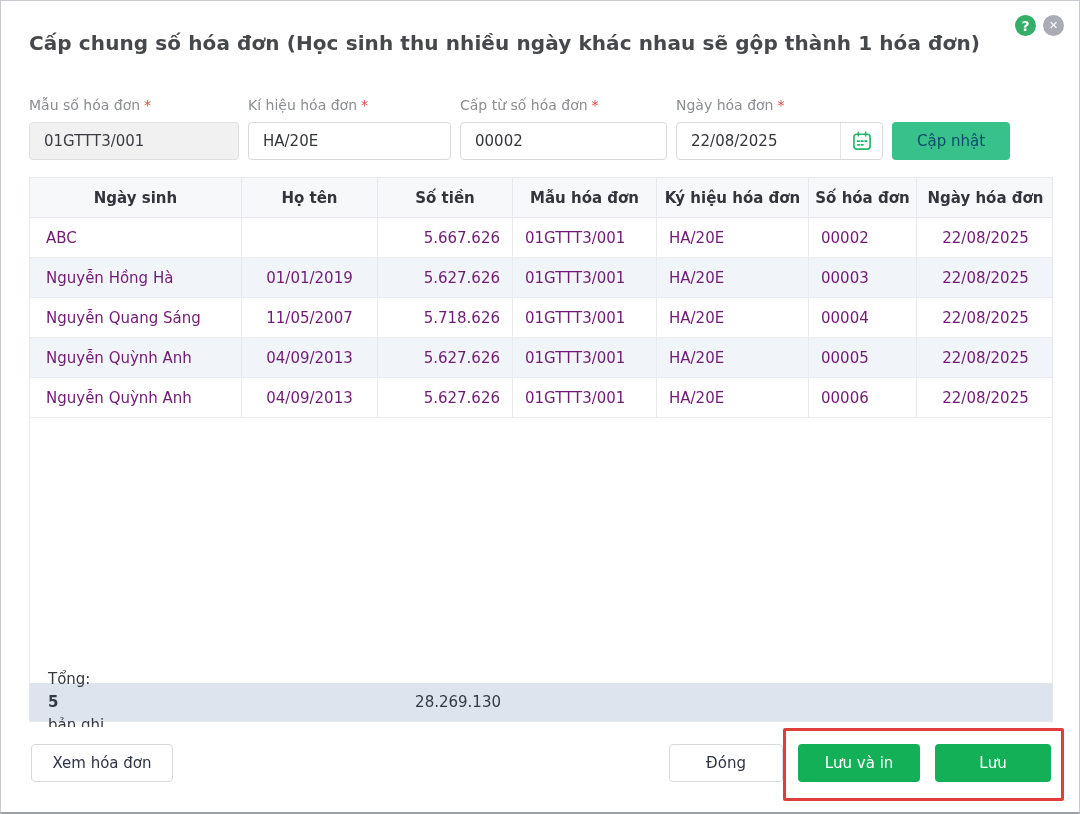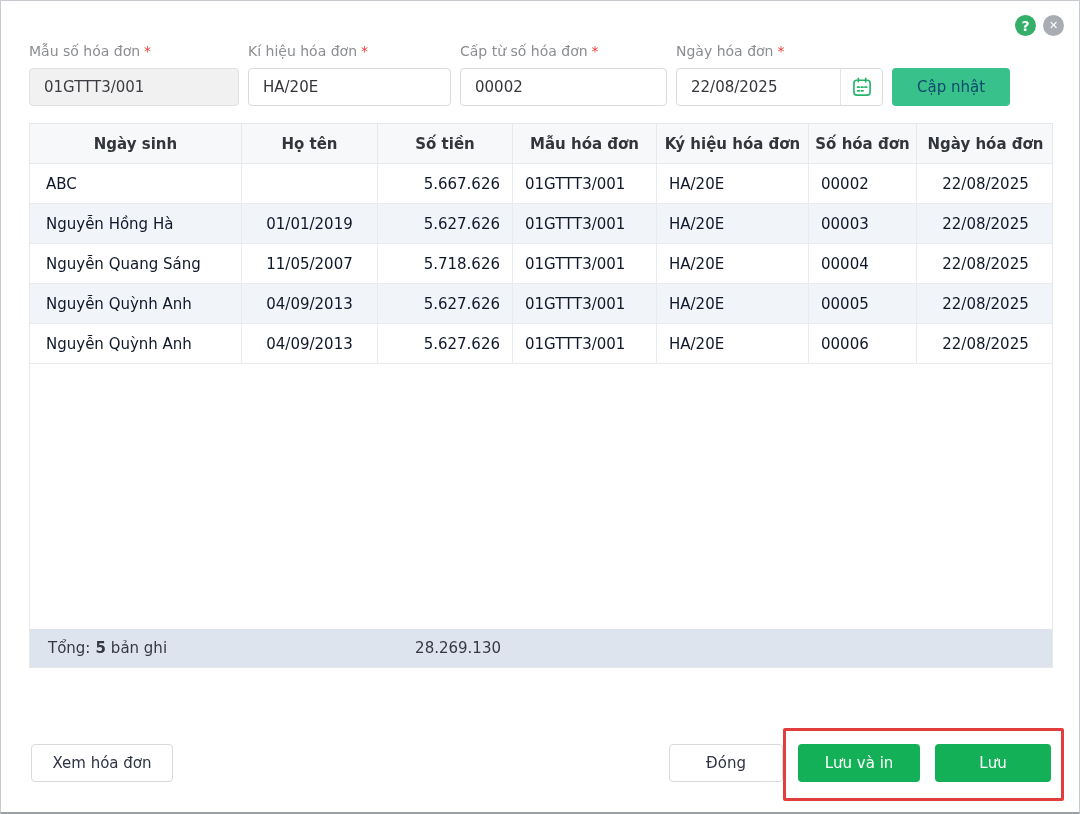"Cấp chung số hóa đơn" h1.dialog-title { html: none -> <h1>Cấp chung số hóa đơn (Học sinh thu nhiều ngày khác nhau sẽ gộp thành 1 hóa đơn)</h1> }
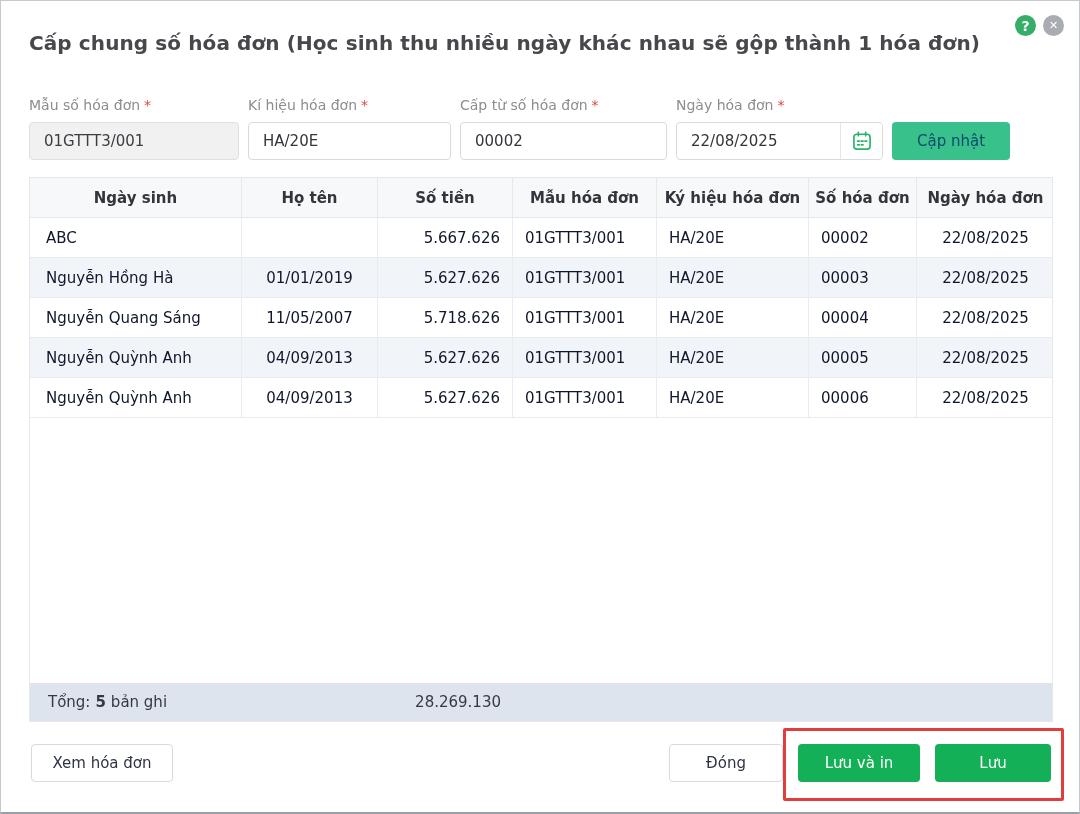"ABC" .td { color: #0f172a -> #701a75 }
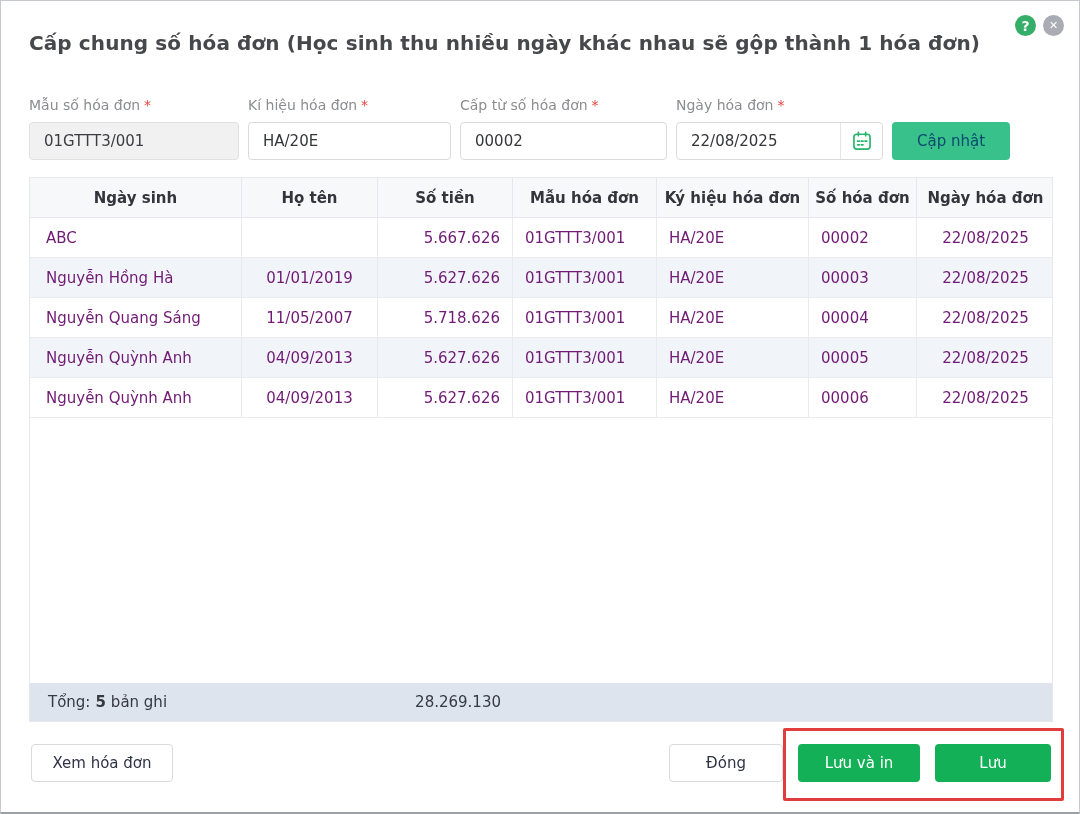"Tổng:" .total-label { flex-direction: none -> column }
